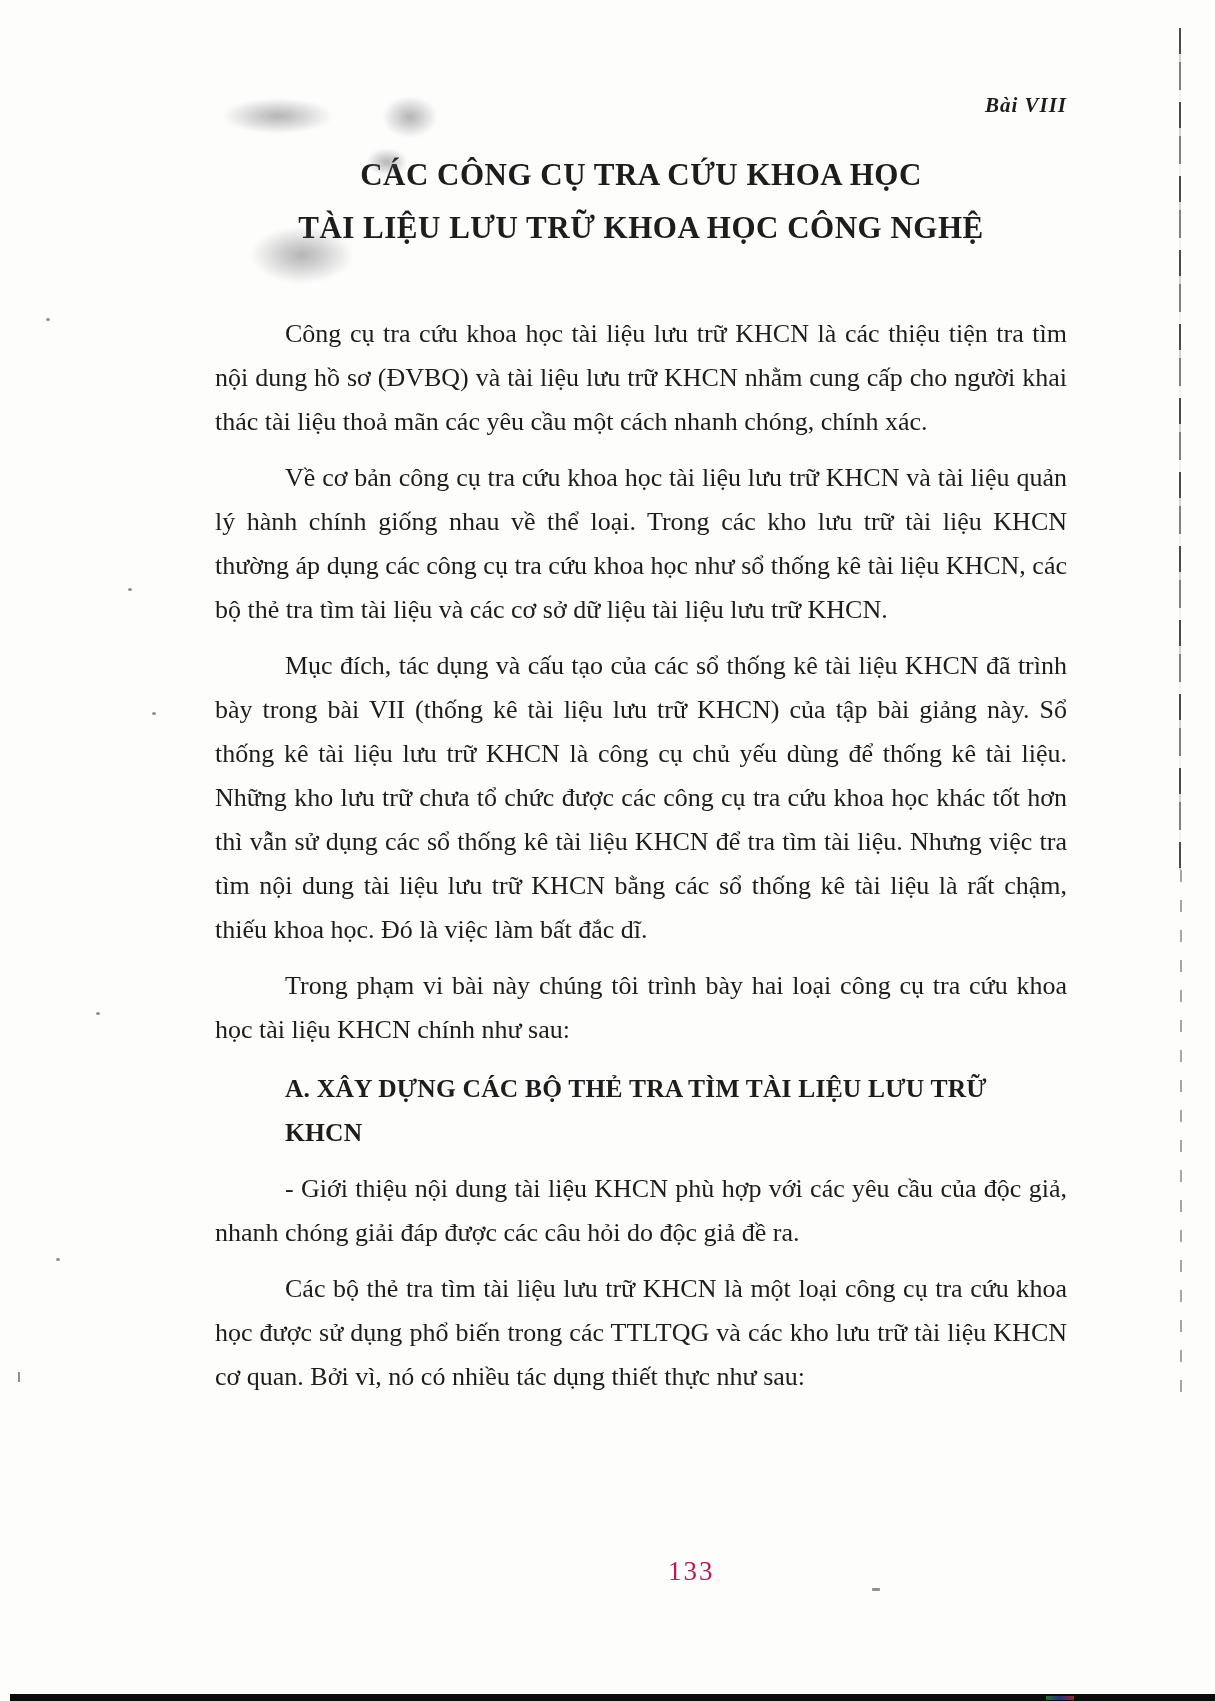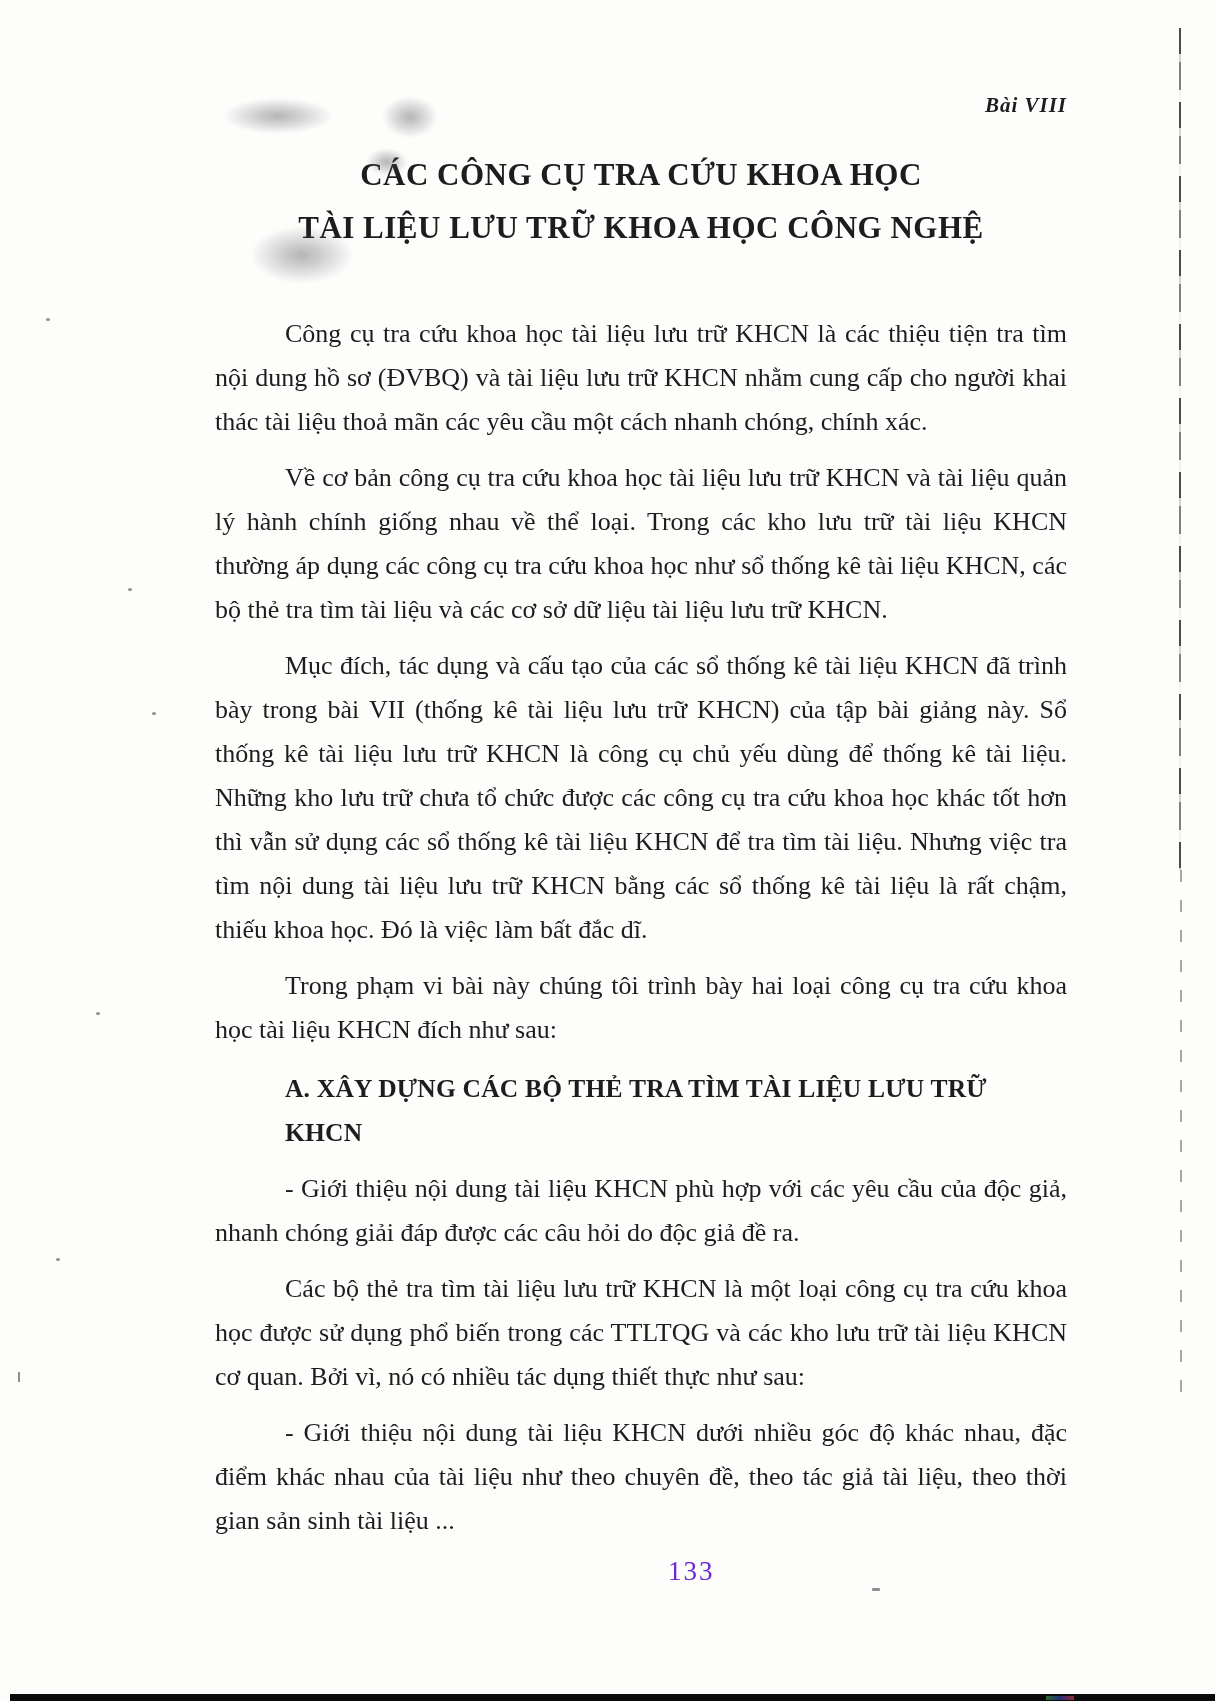"Trong phạm vi bài này" p { text: đích -> chính }
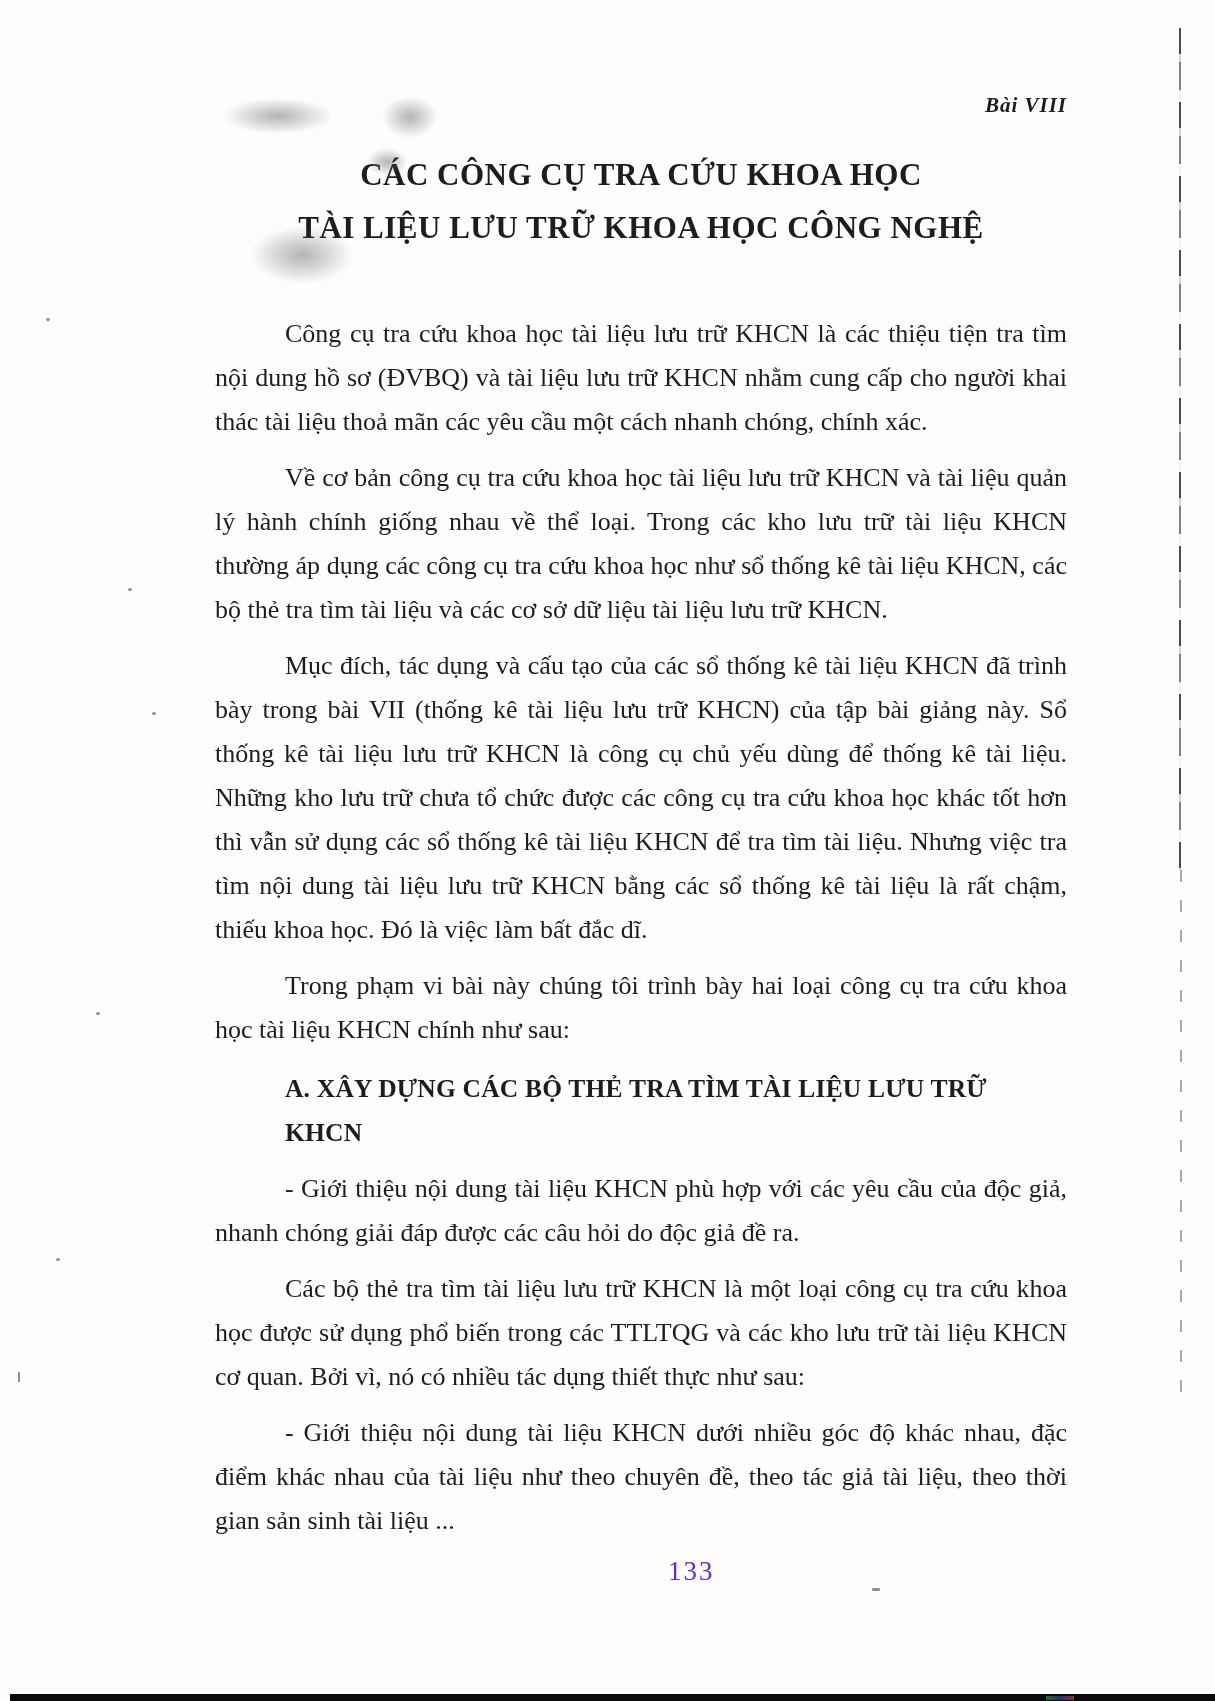"- Giới thiệu nội dung tài liệu KHCN dưới" p { html: <p>- Giới thiệu nội dung tài liệu KHCN dưới nhiều góc độ khác nhau, đặc điểm khác nhau của tài liệu như theo chuyên đề, theo tác giả tài liệu, theo thời gian sản sinh tài liệu ...</p> -> none }
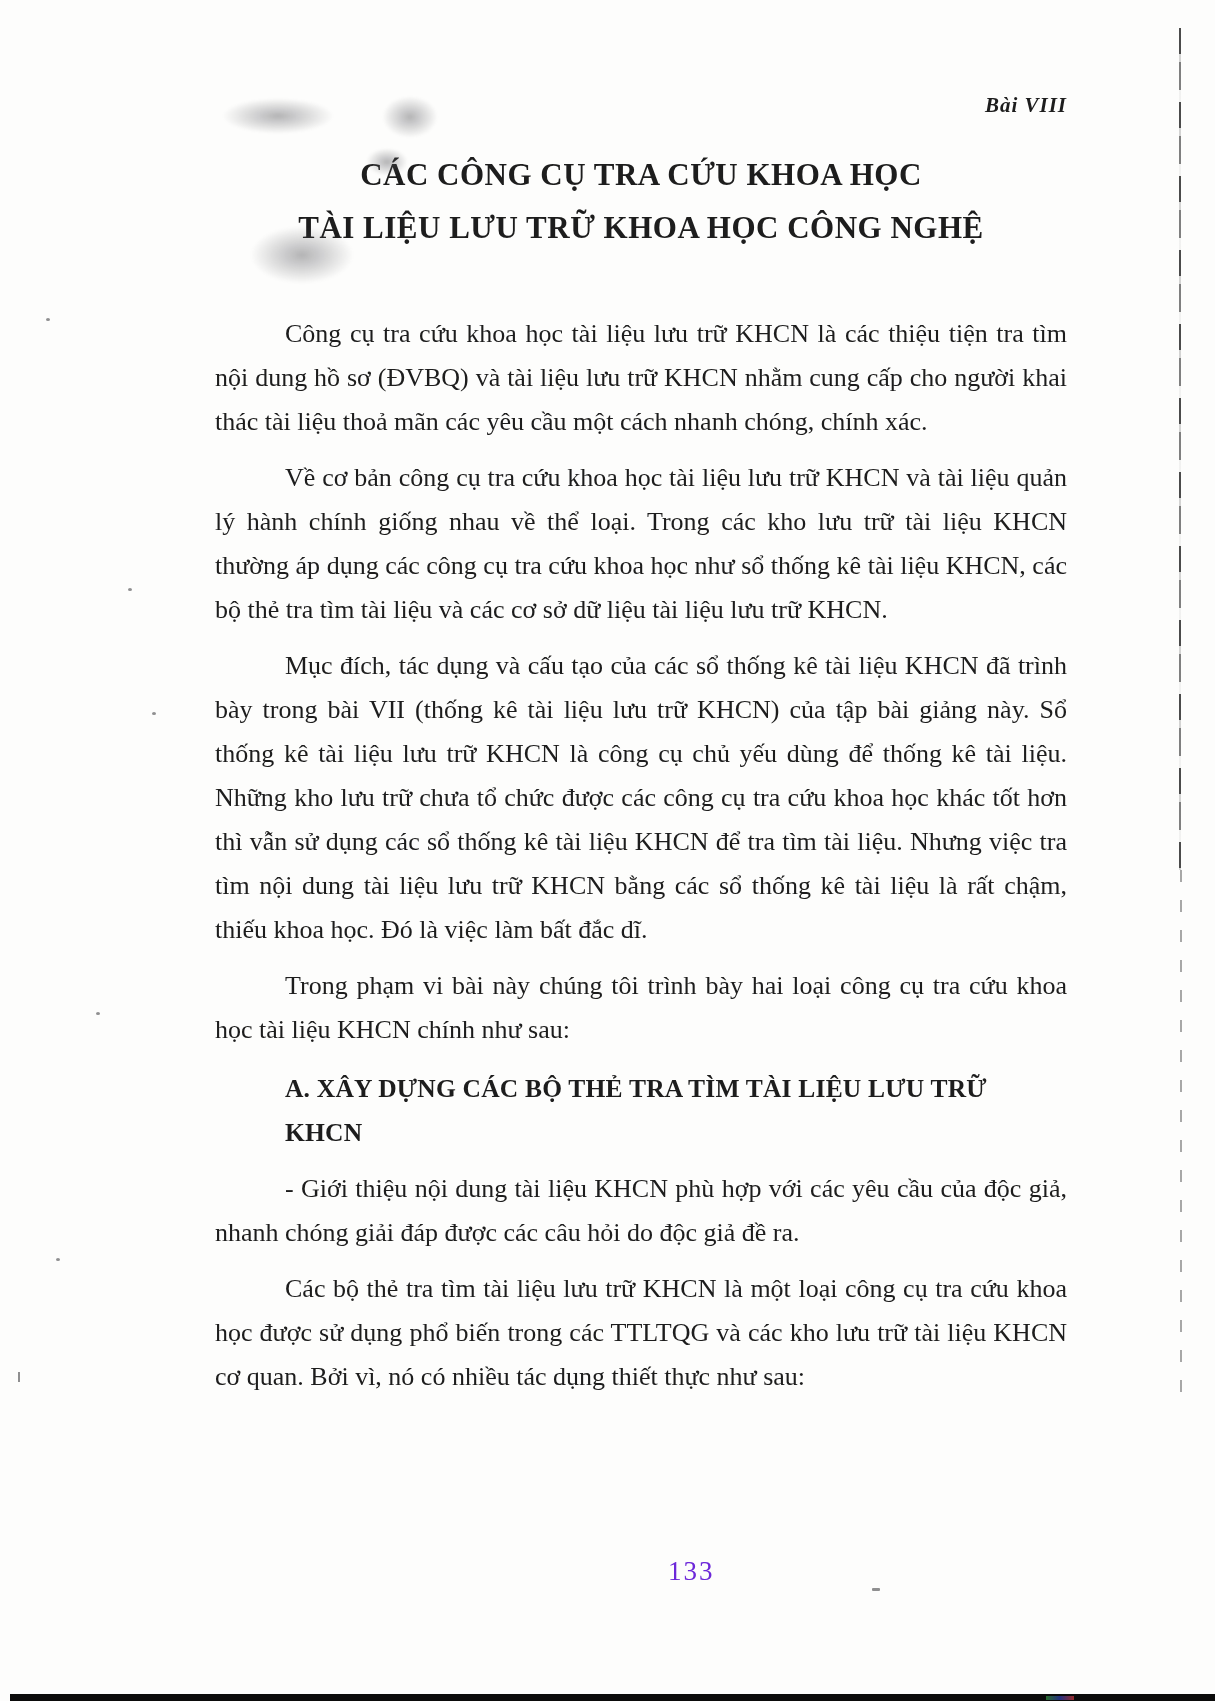"133" .page-number { color: #6d28d9 -> #be185d }
